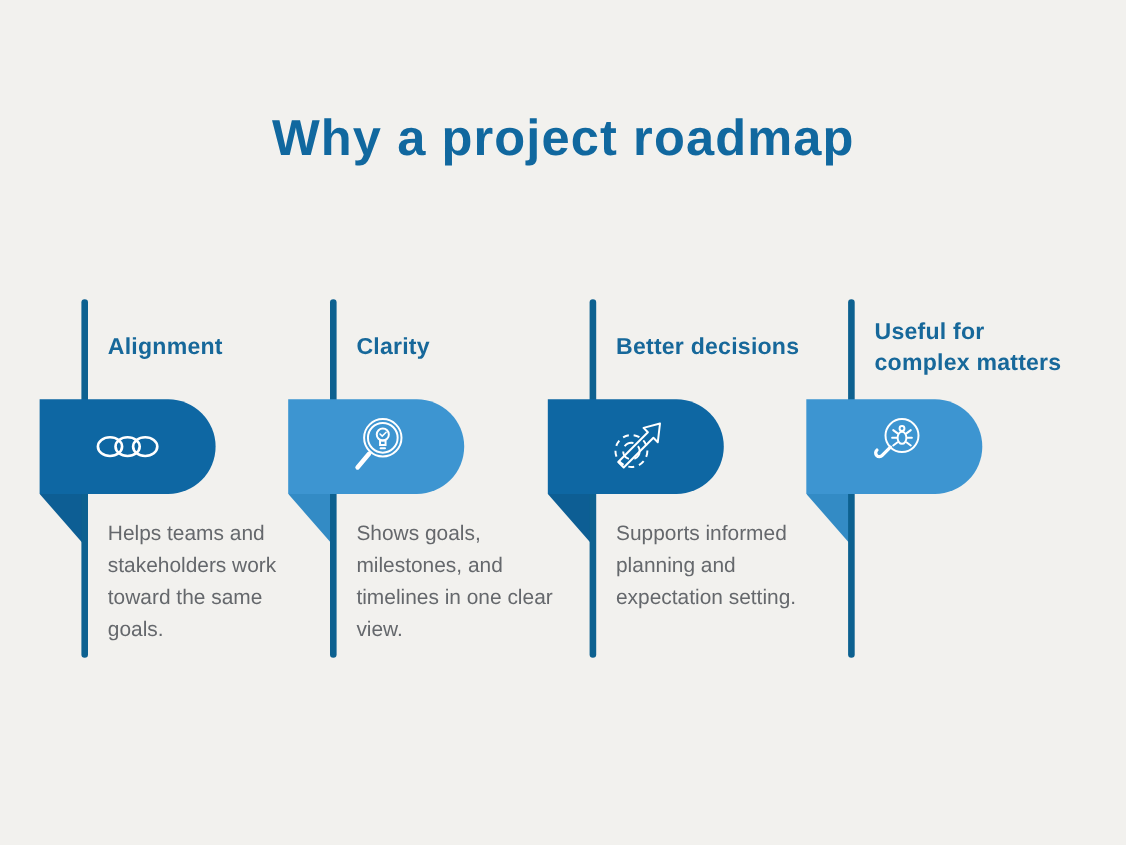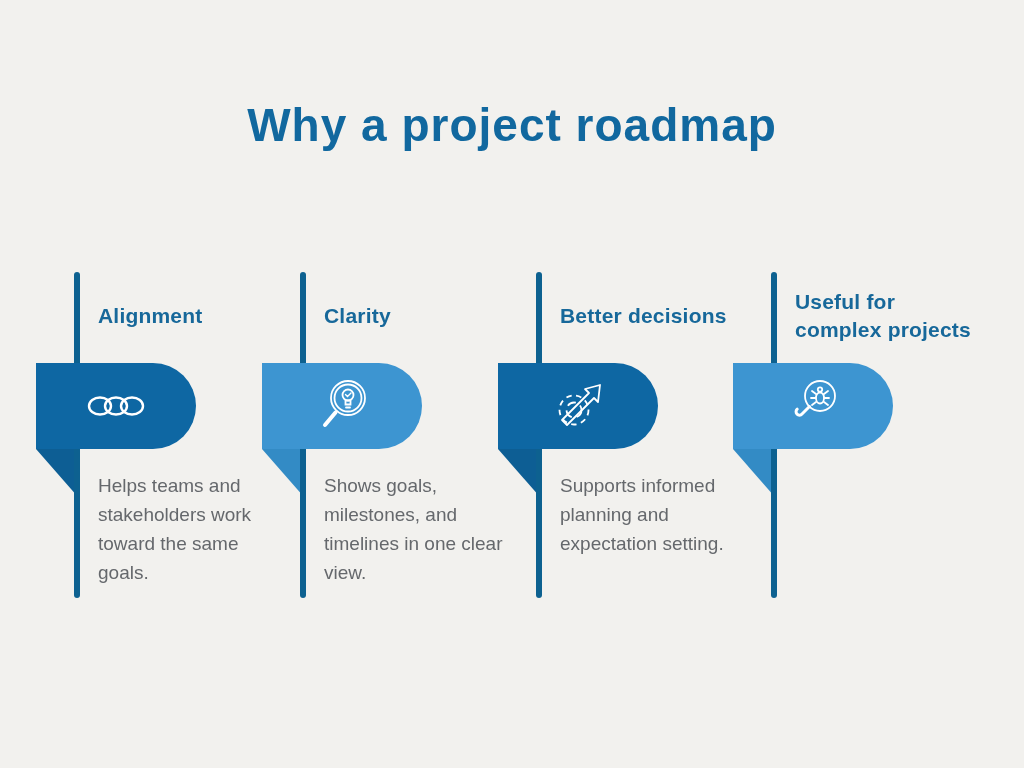"Useful for complex projects" h2.heading { text: projects -> matters }
